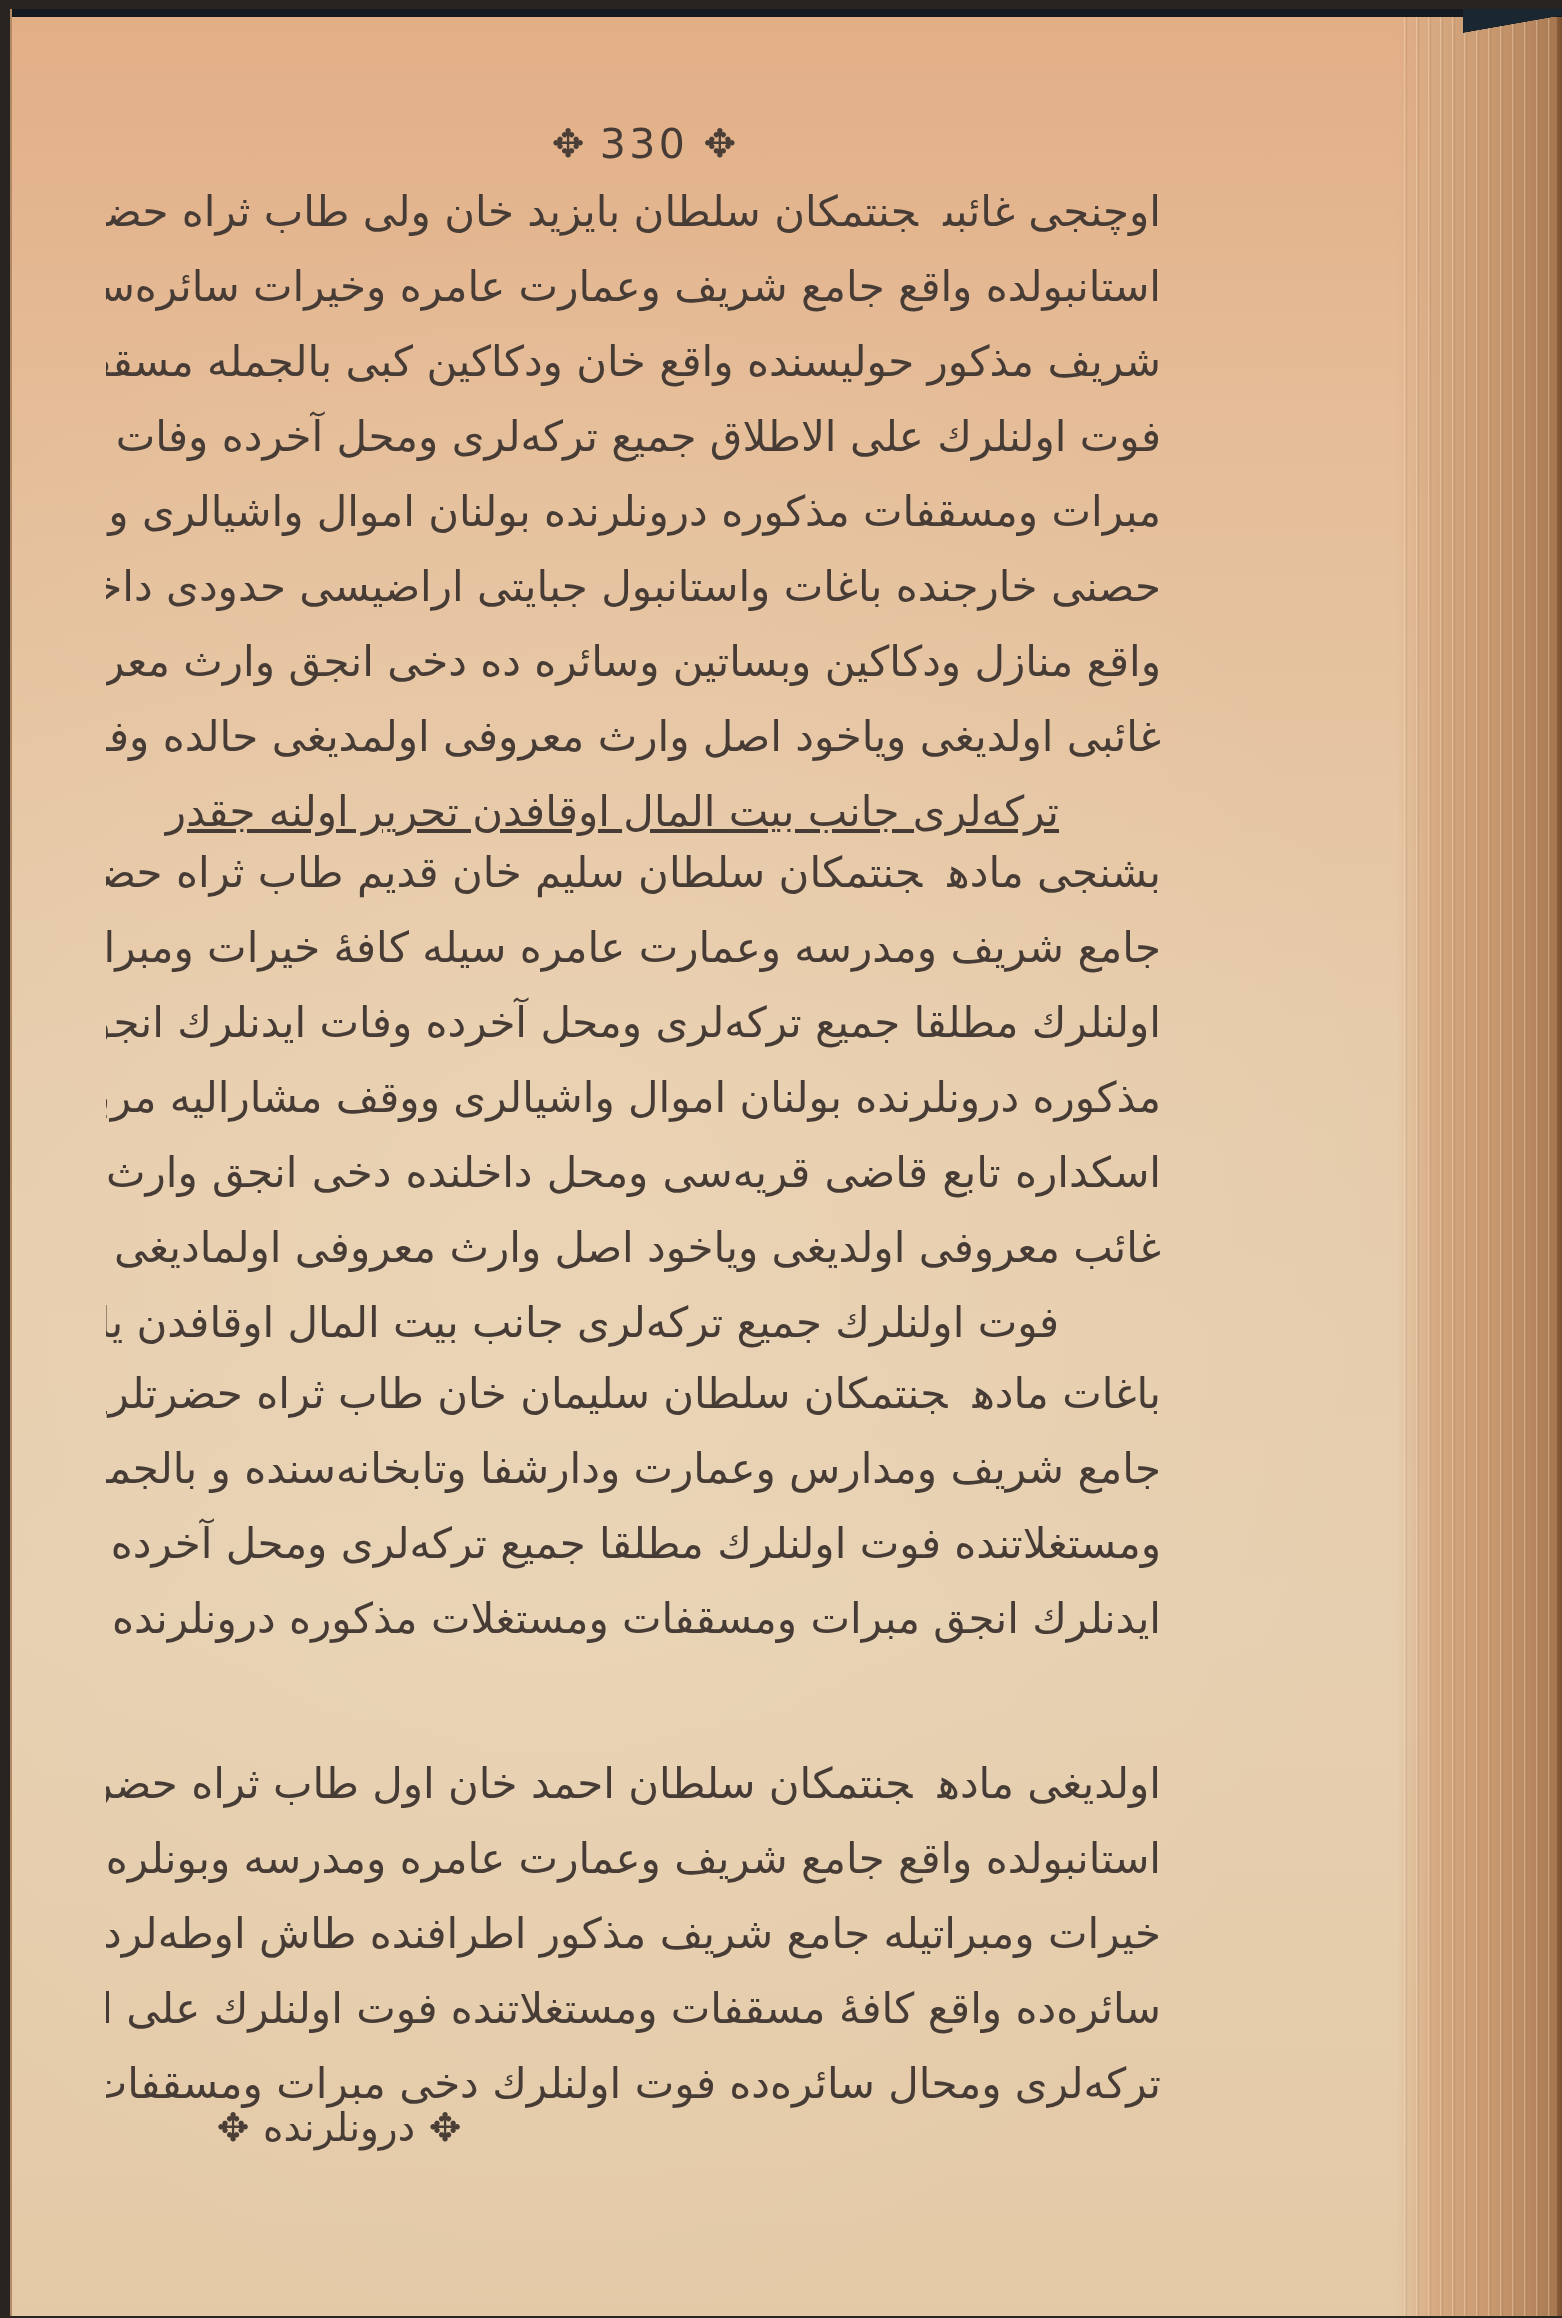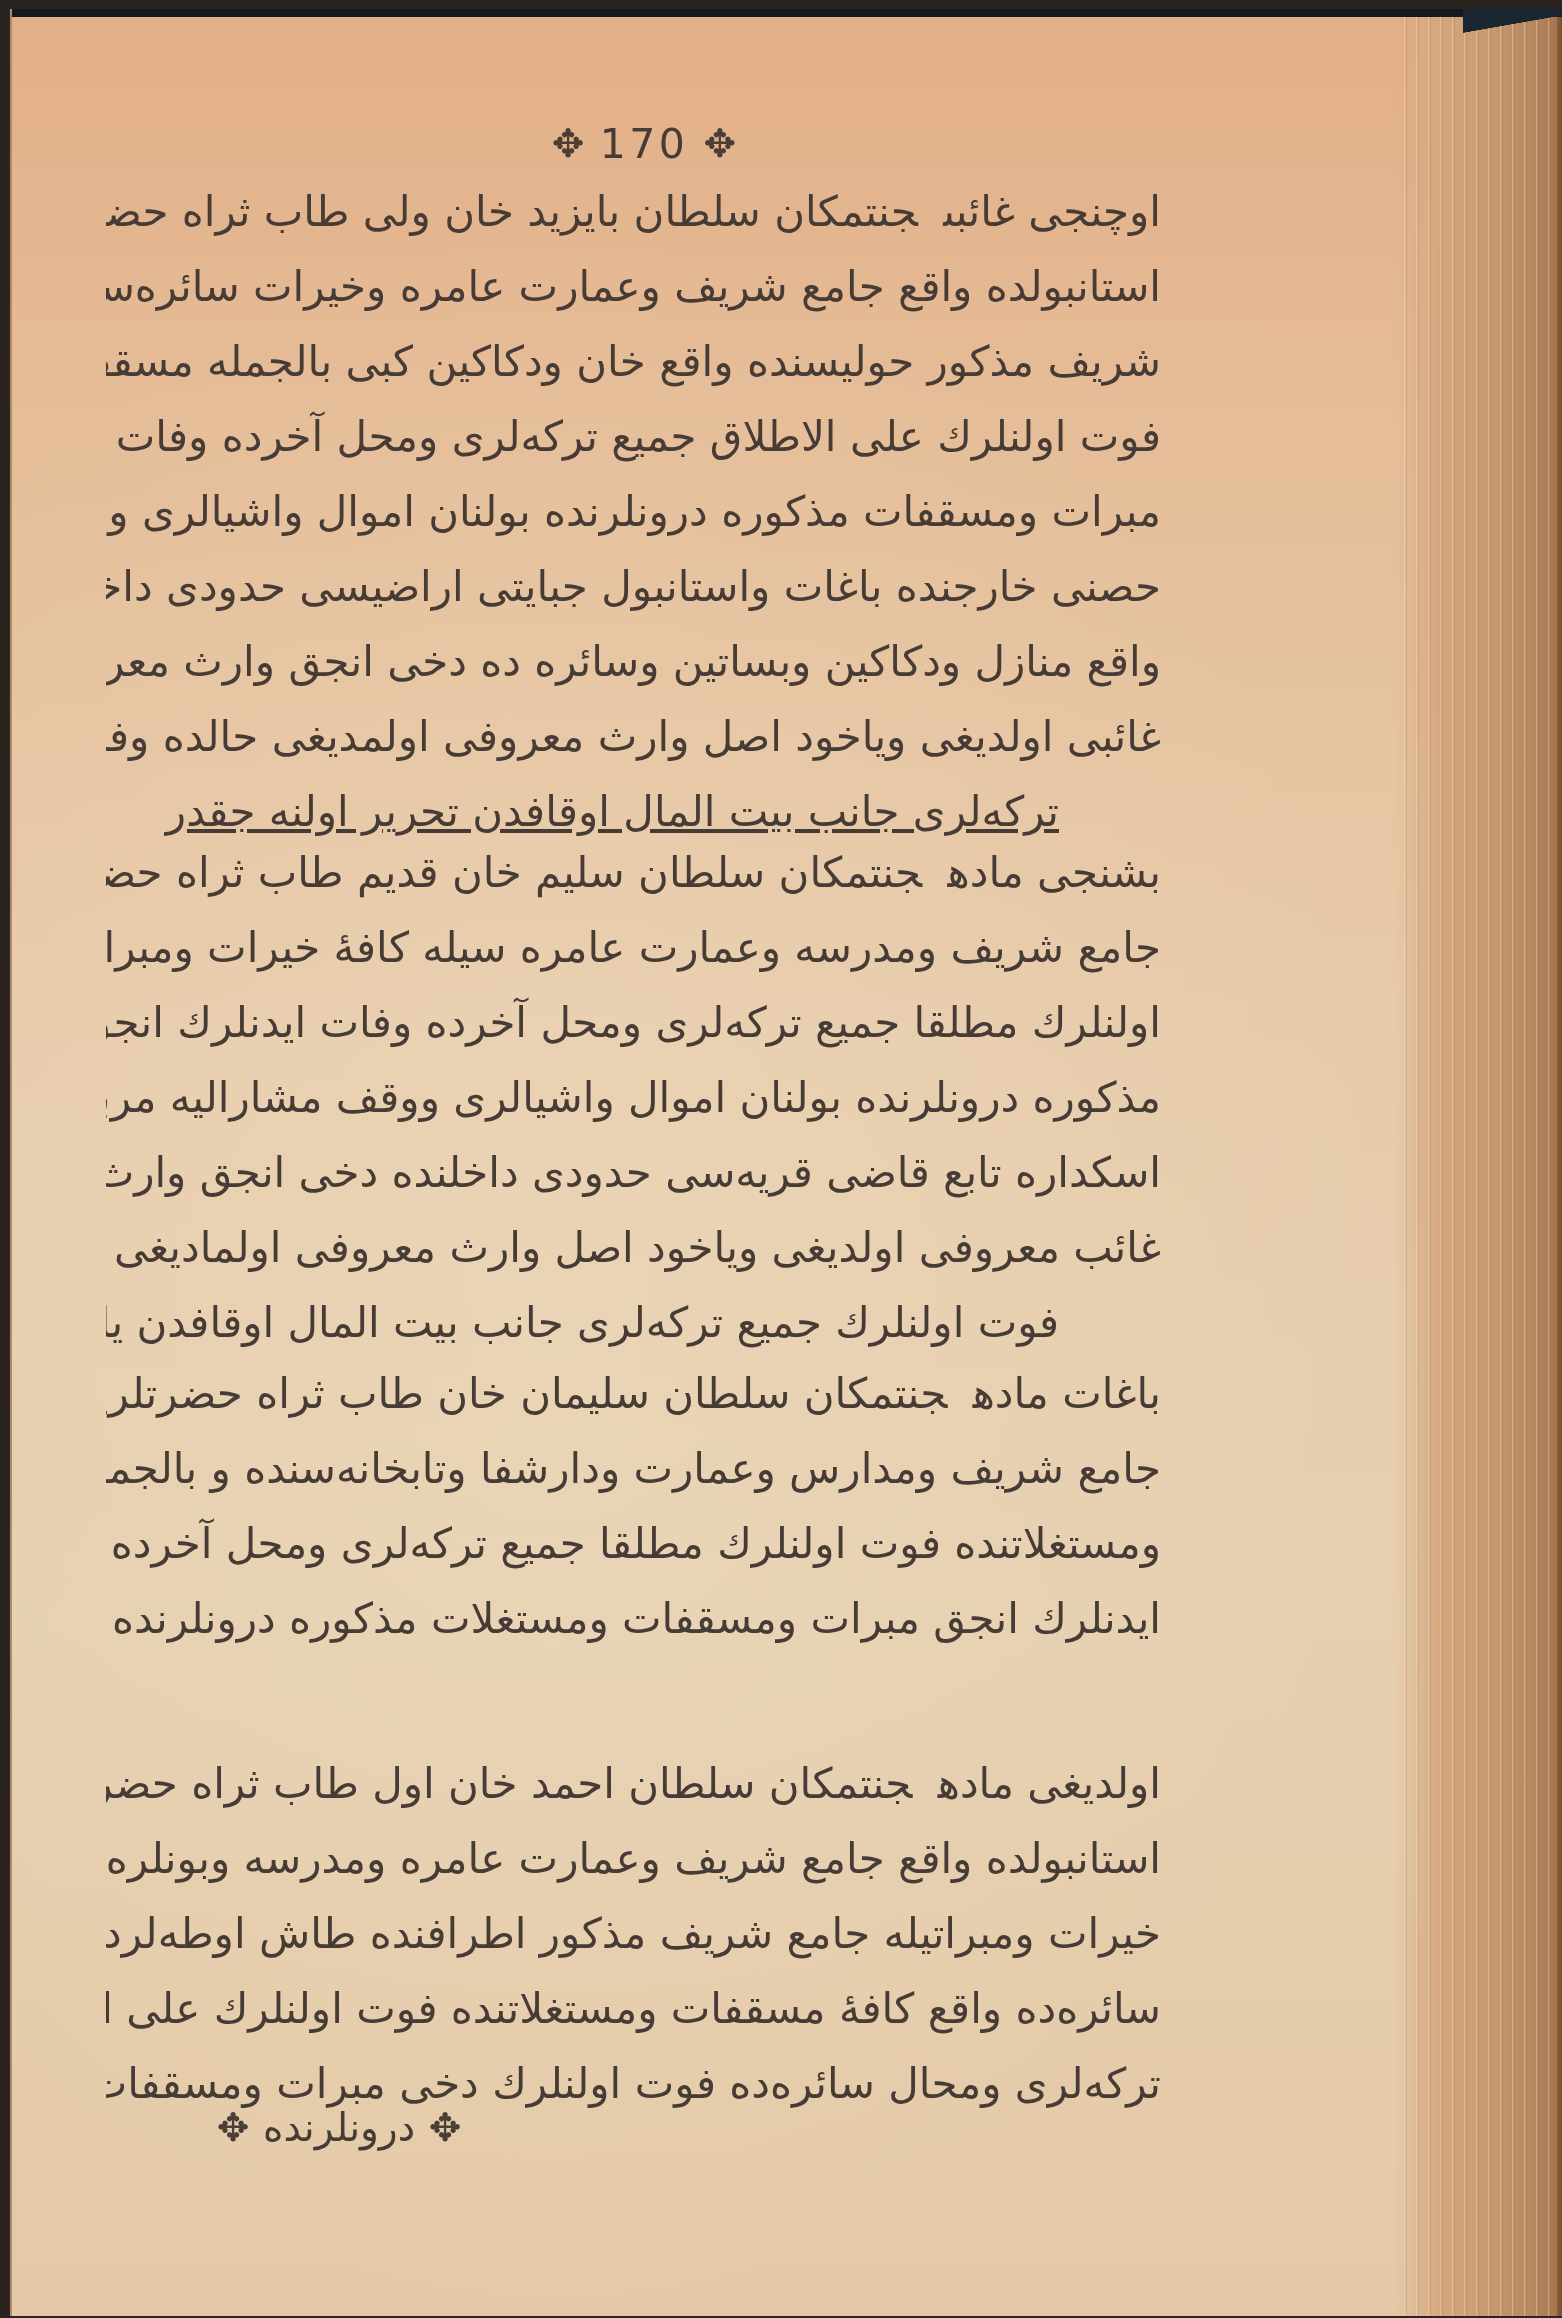"170" span.page-number { text: 170 -> 330 }
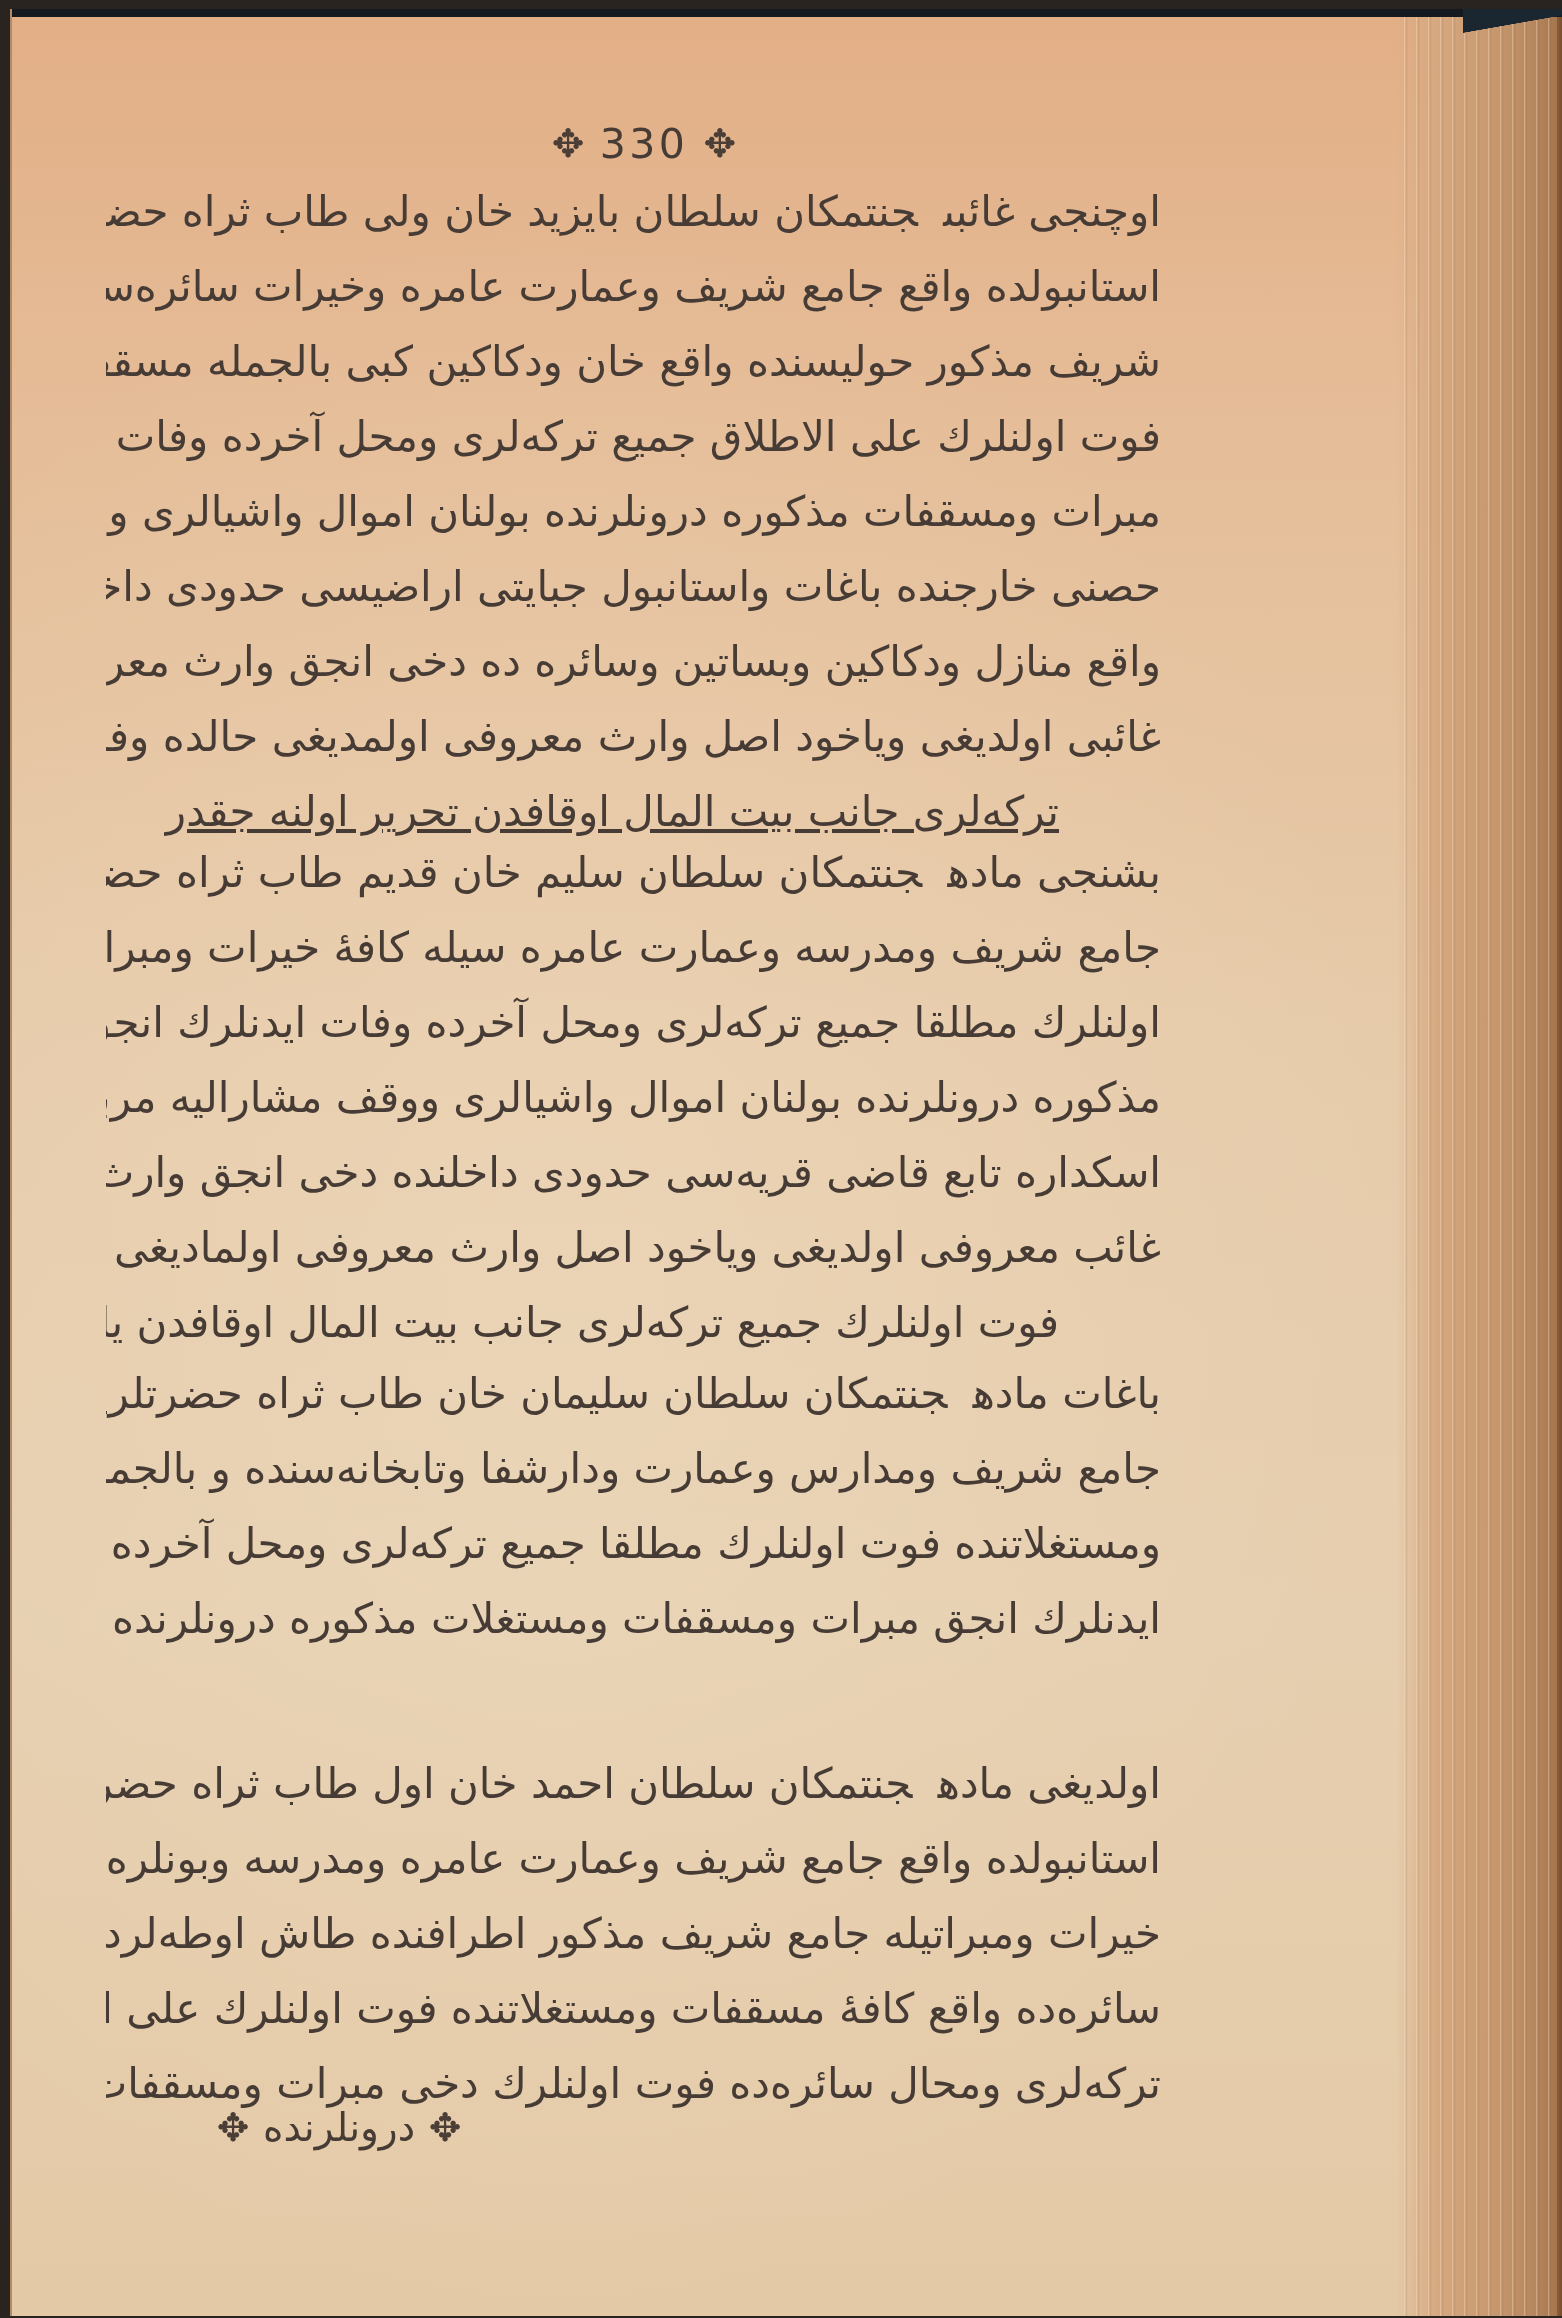"اسكداره تابع قاضى قريەسى حدودى" span.line { text: حدودى -> ومحل }
